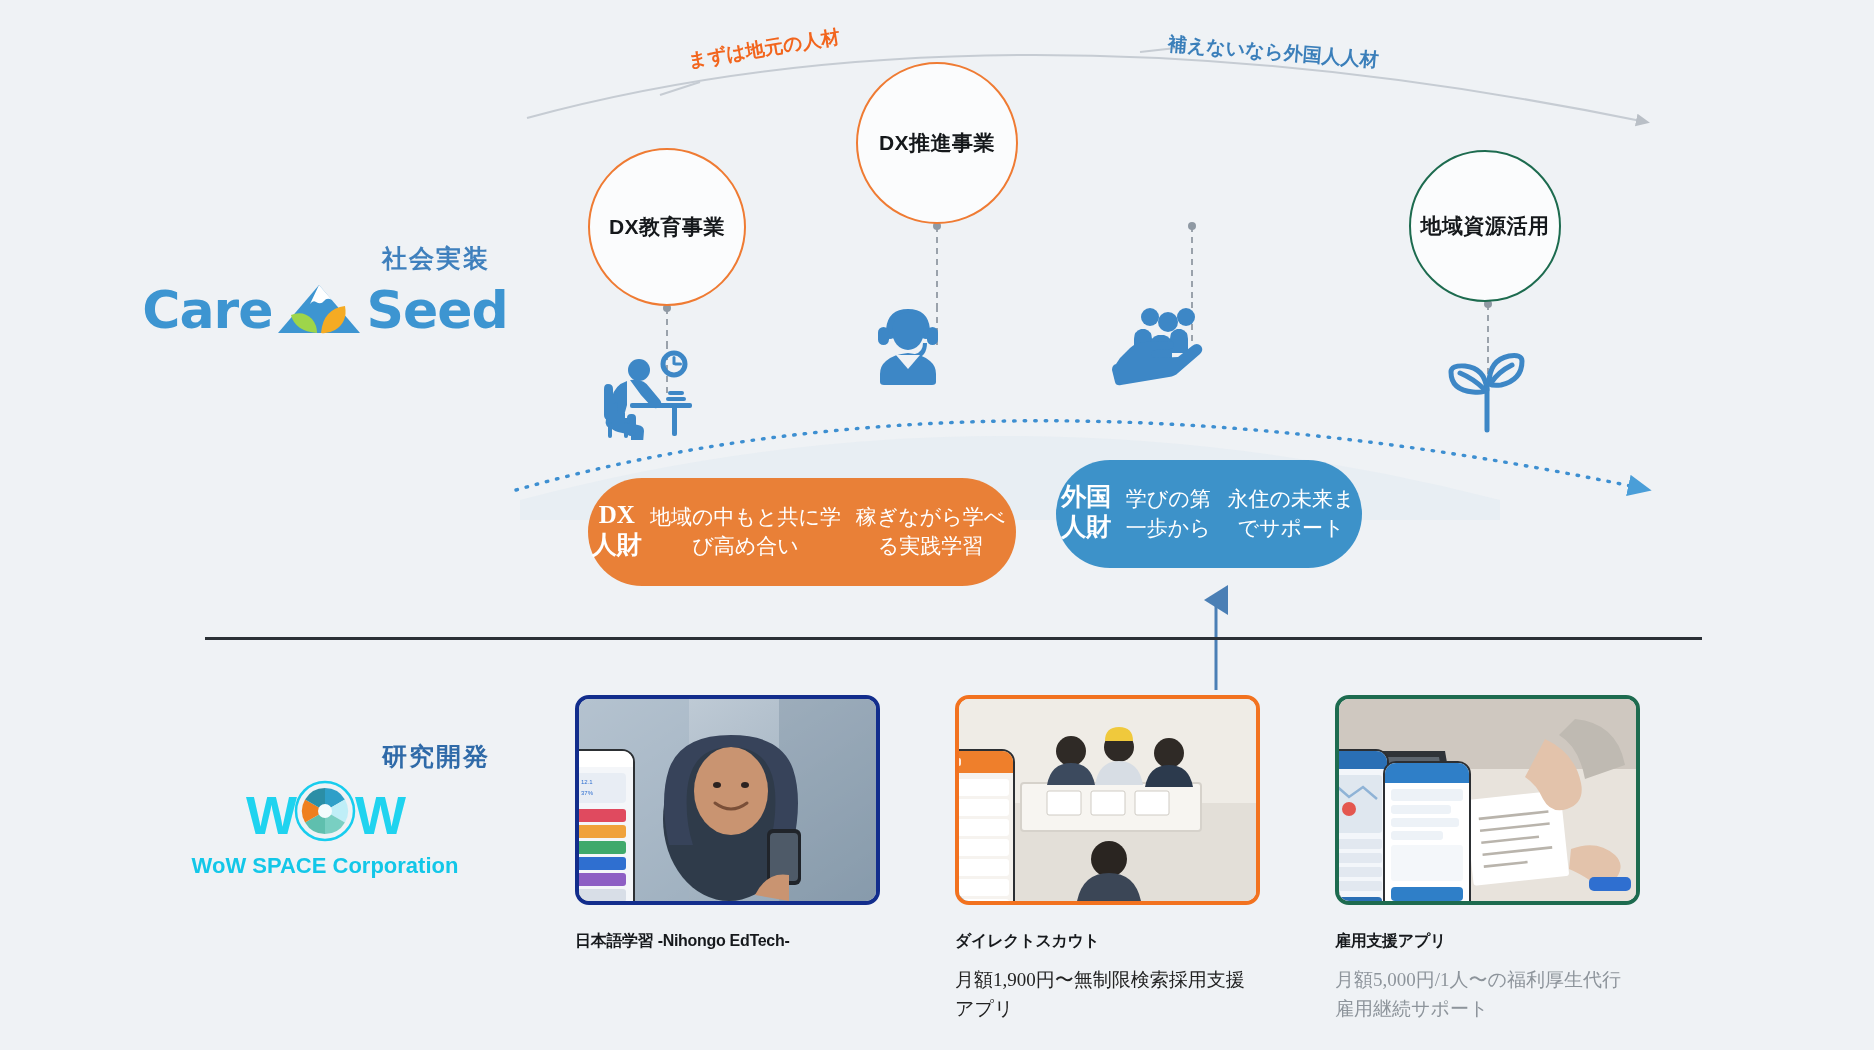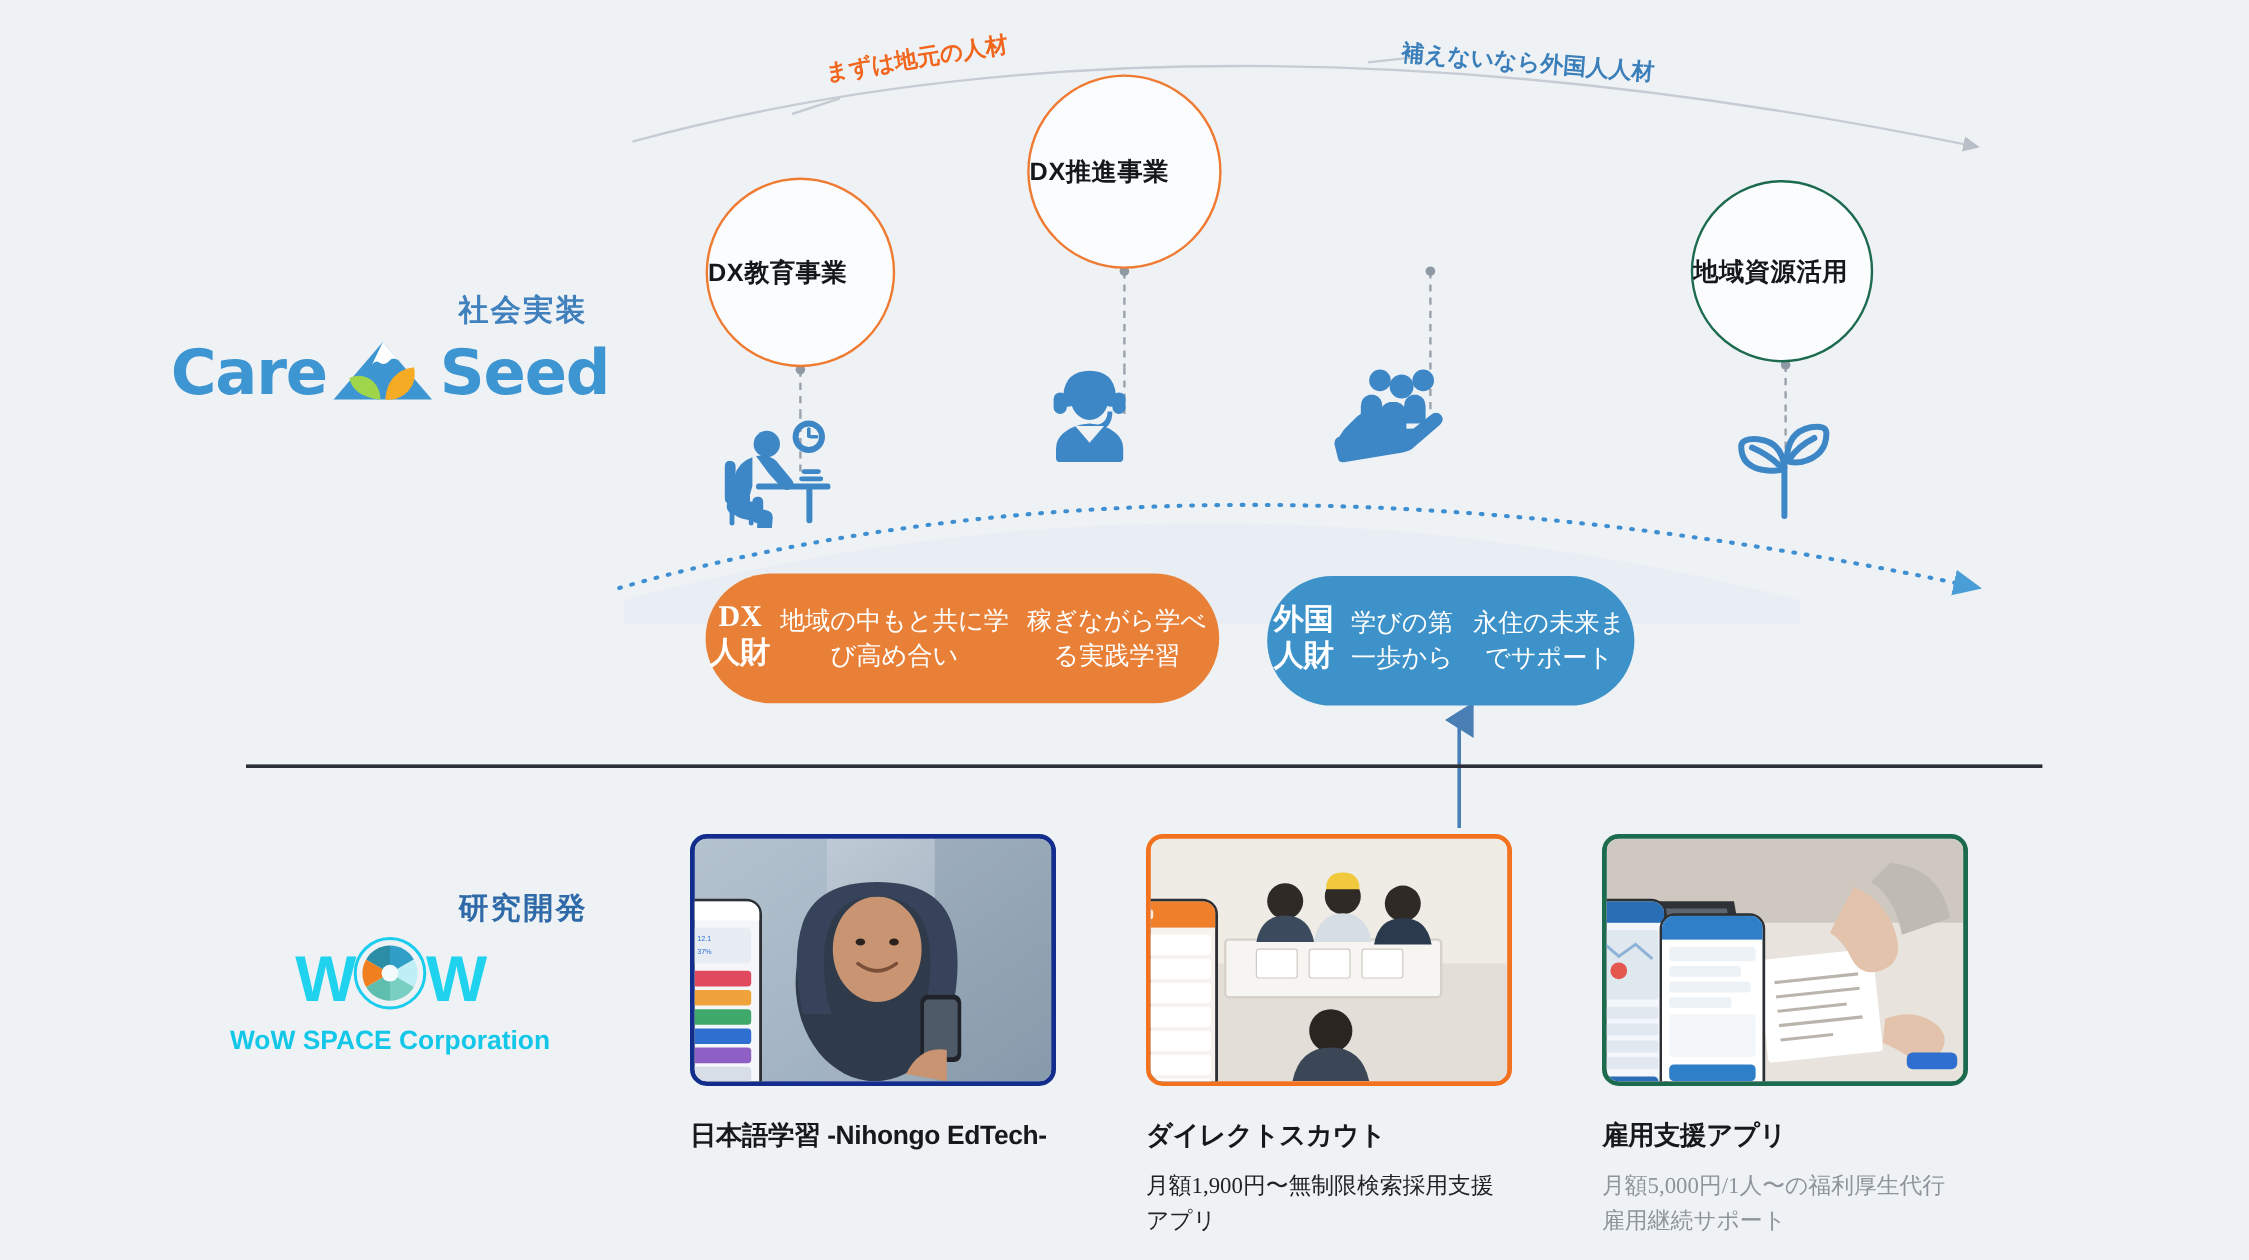"DX推進事業" .biz-circle { justify-content: flex-start -> center }
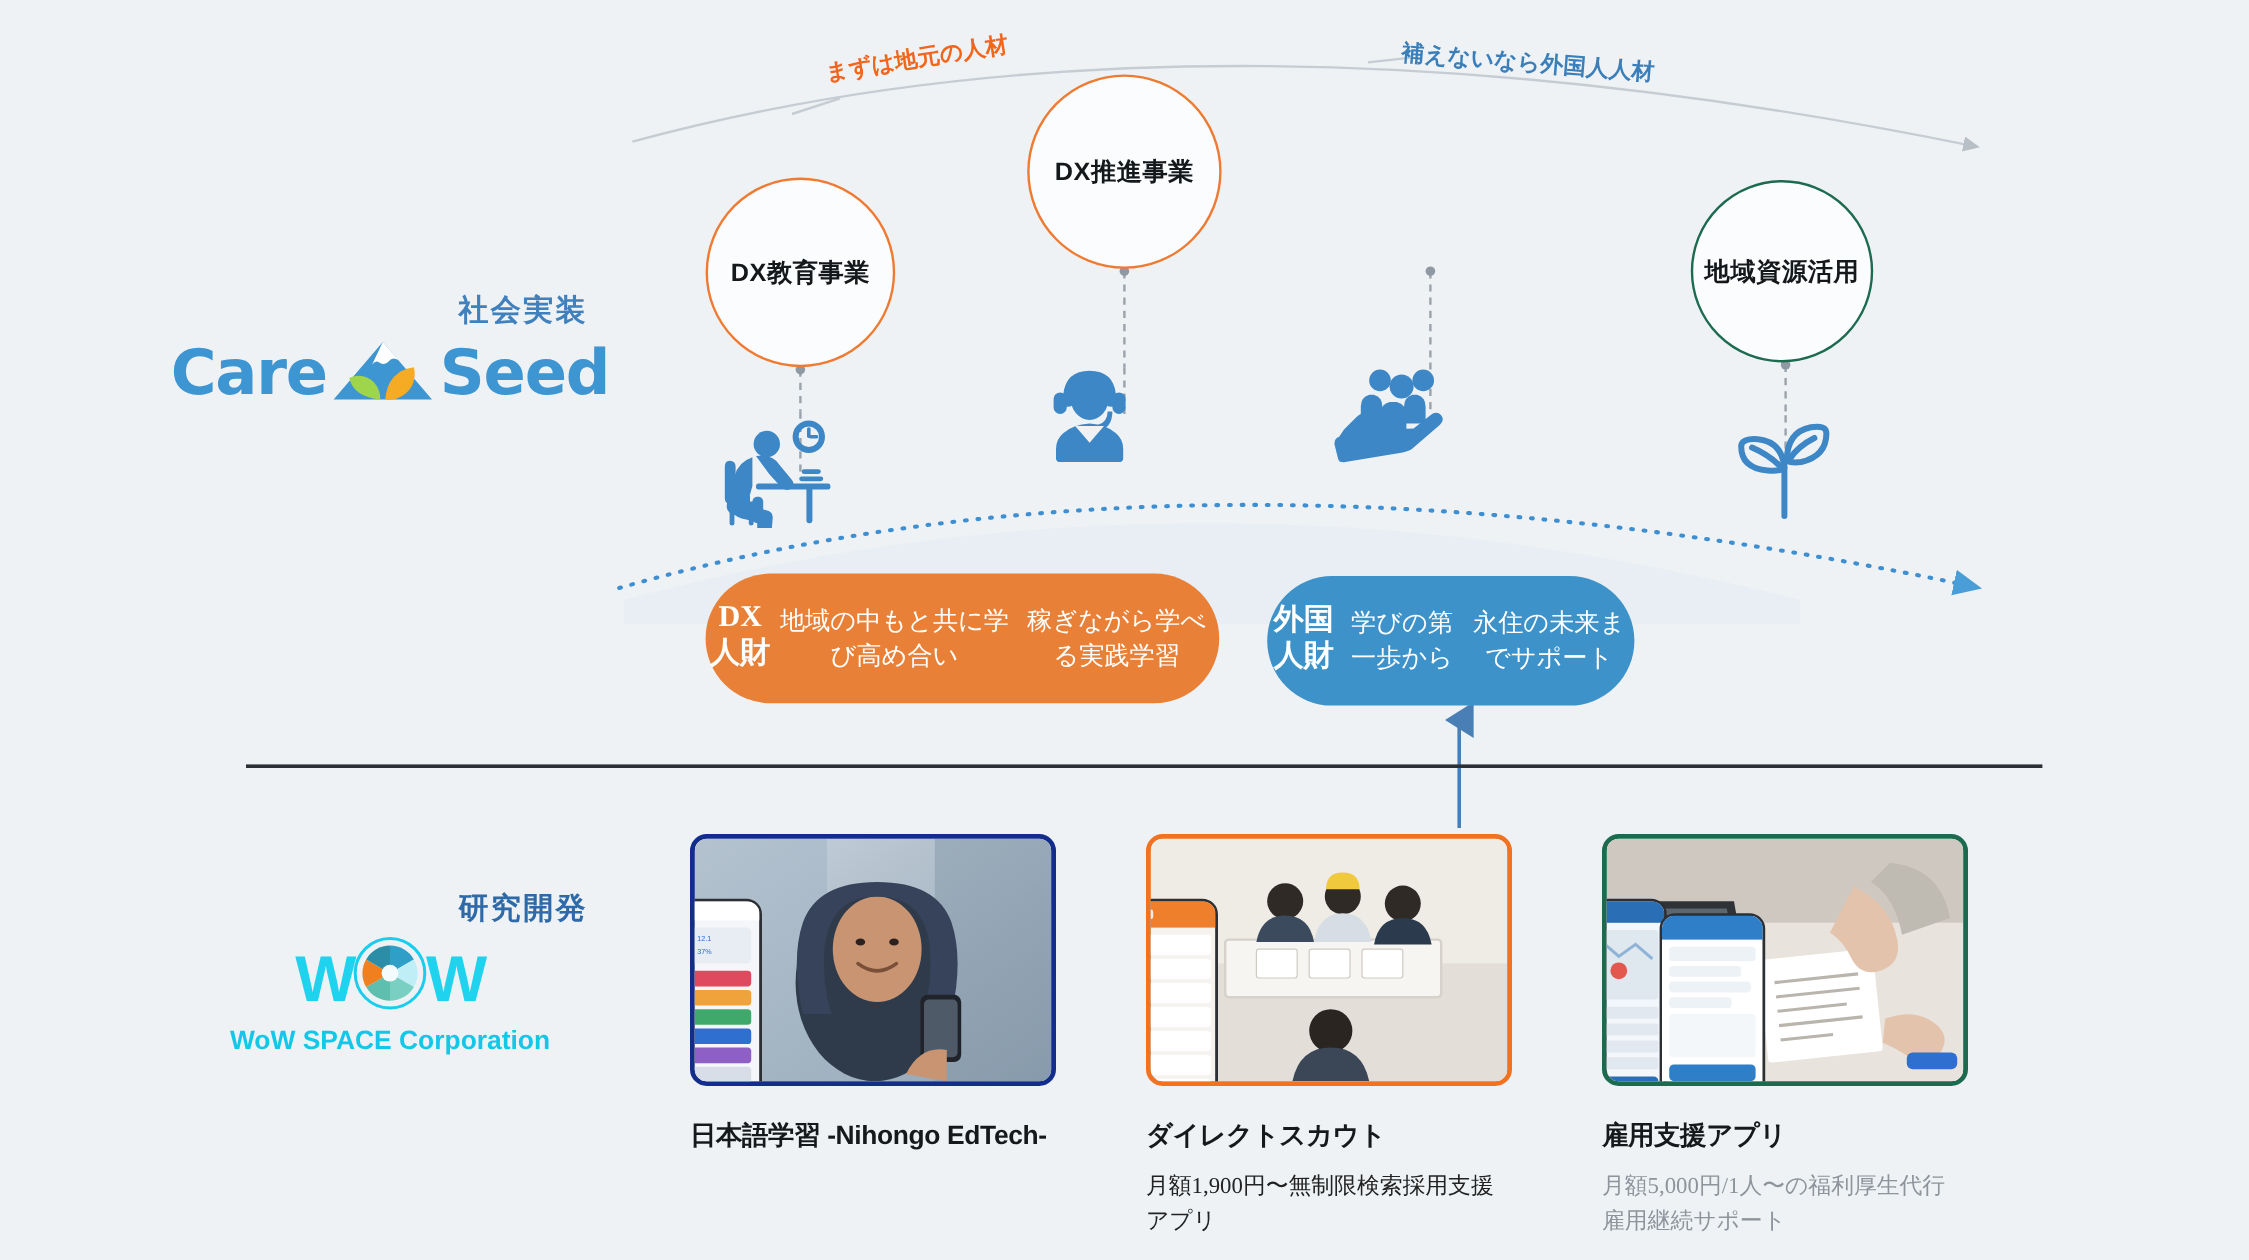"外国人財" #pill-foreign { top: 480px -> 460px }
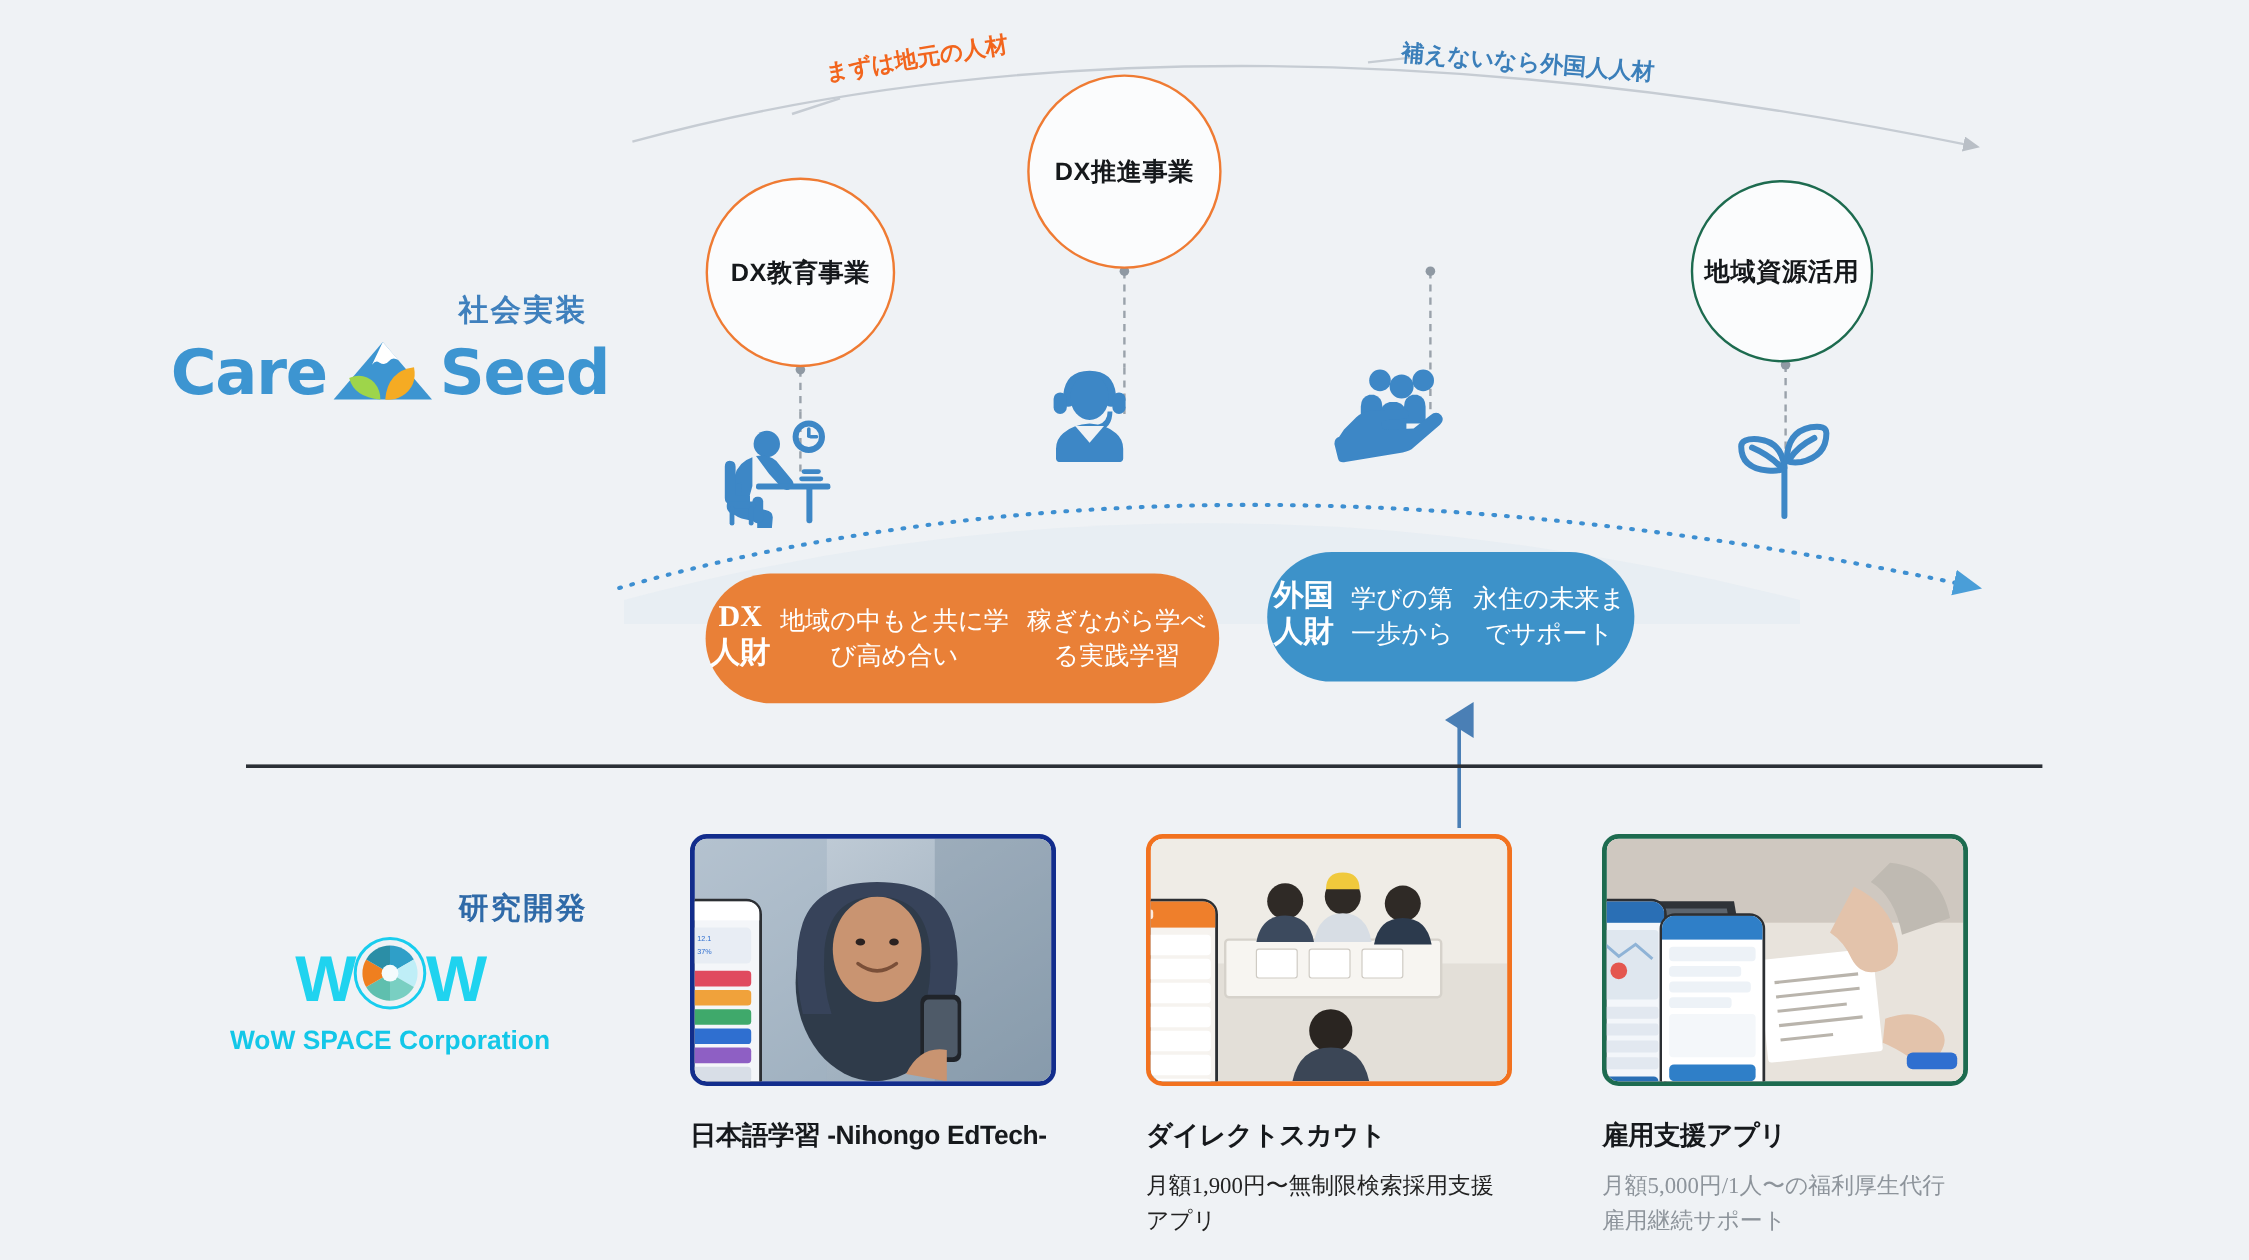"日本語学習 -Nihongo EdTech-" .card-title { font-size: 22px -> 16px }
